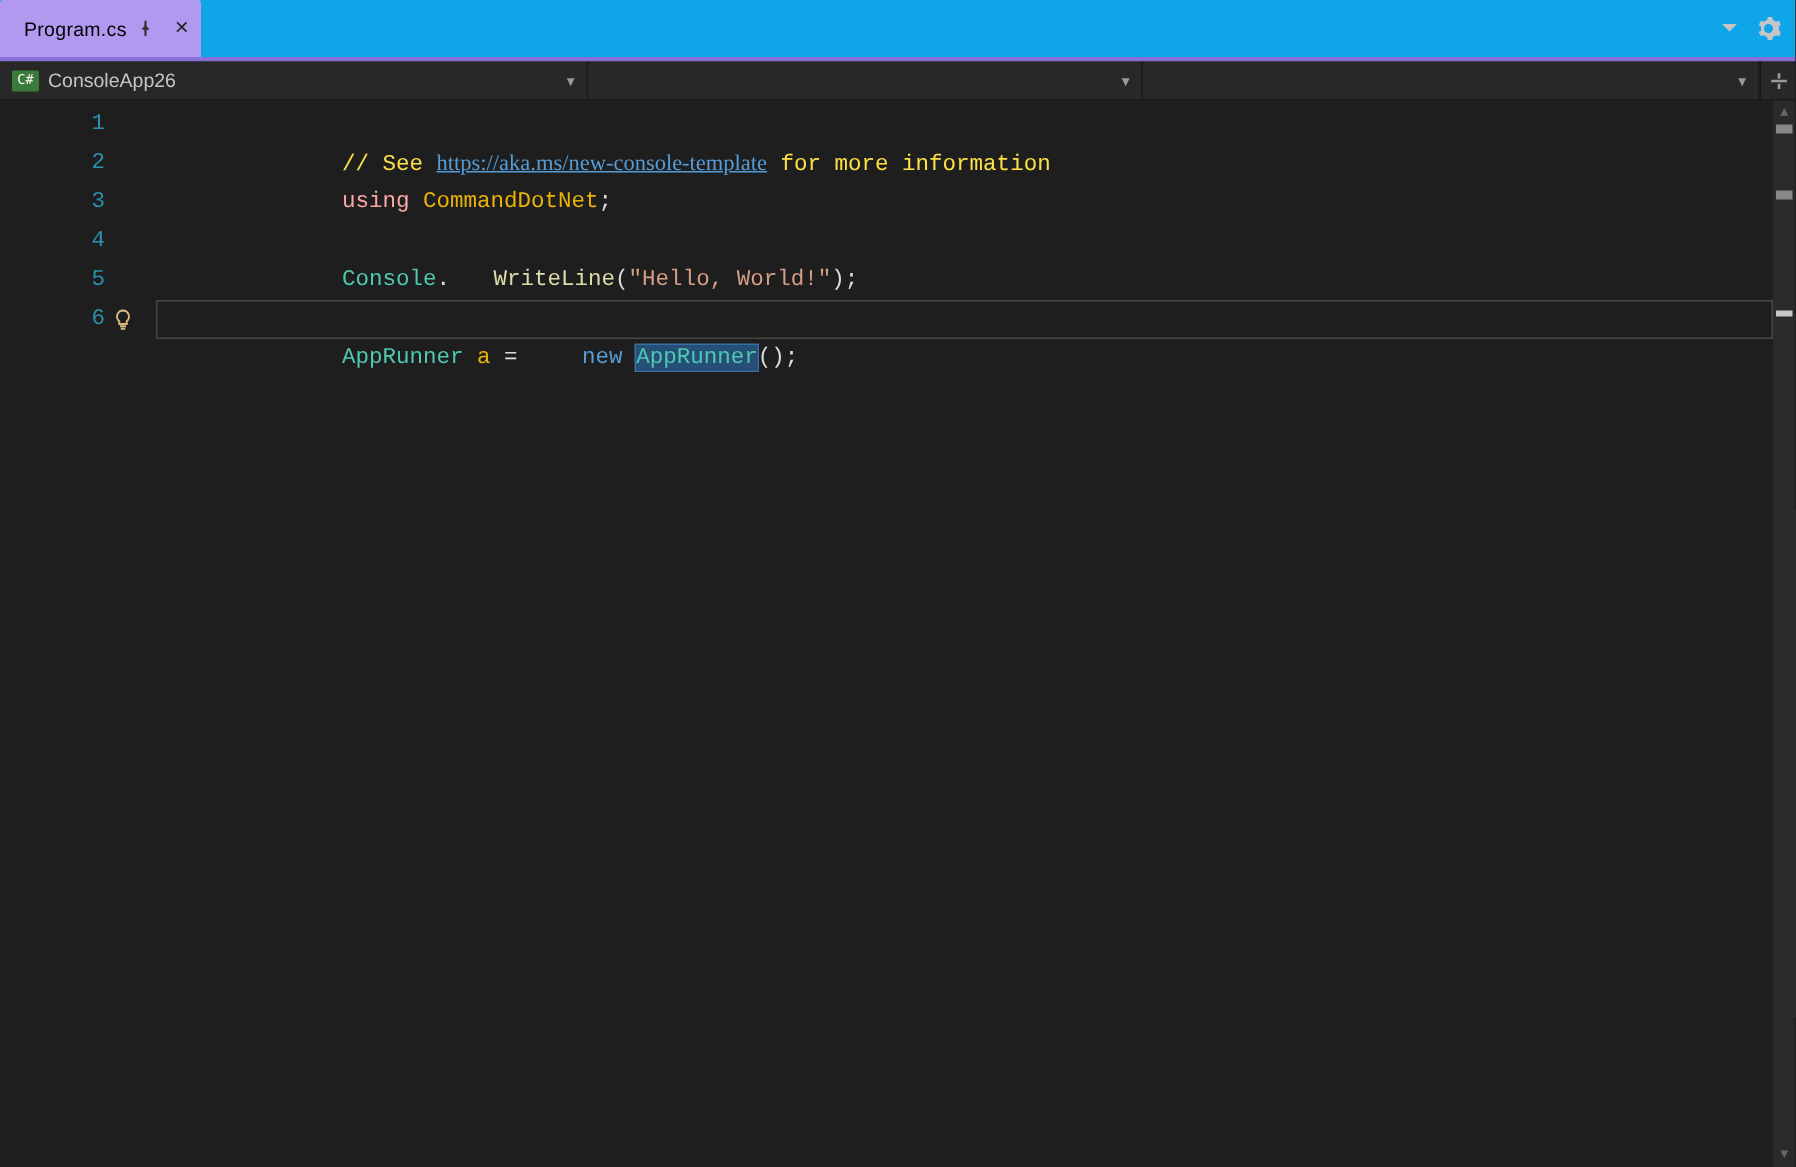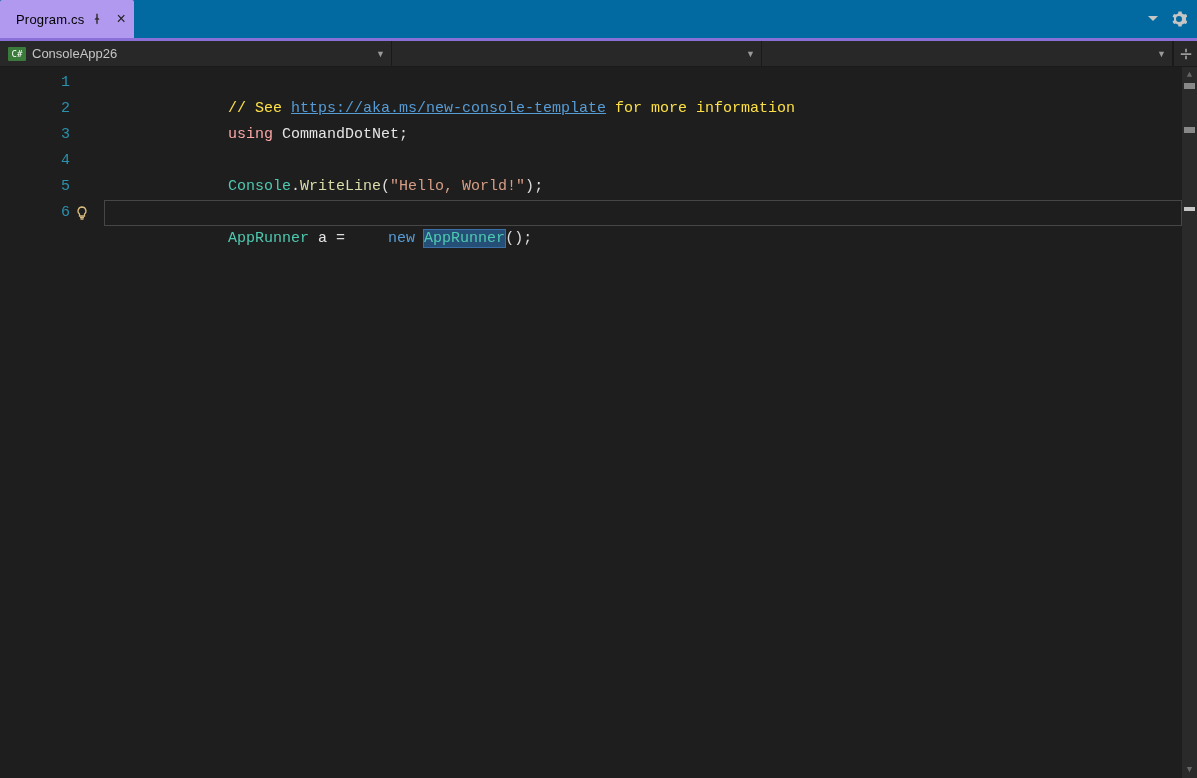"Program.cs" .tab-bar { background: #0369a1 -> #0ea5e9 }
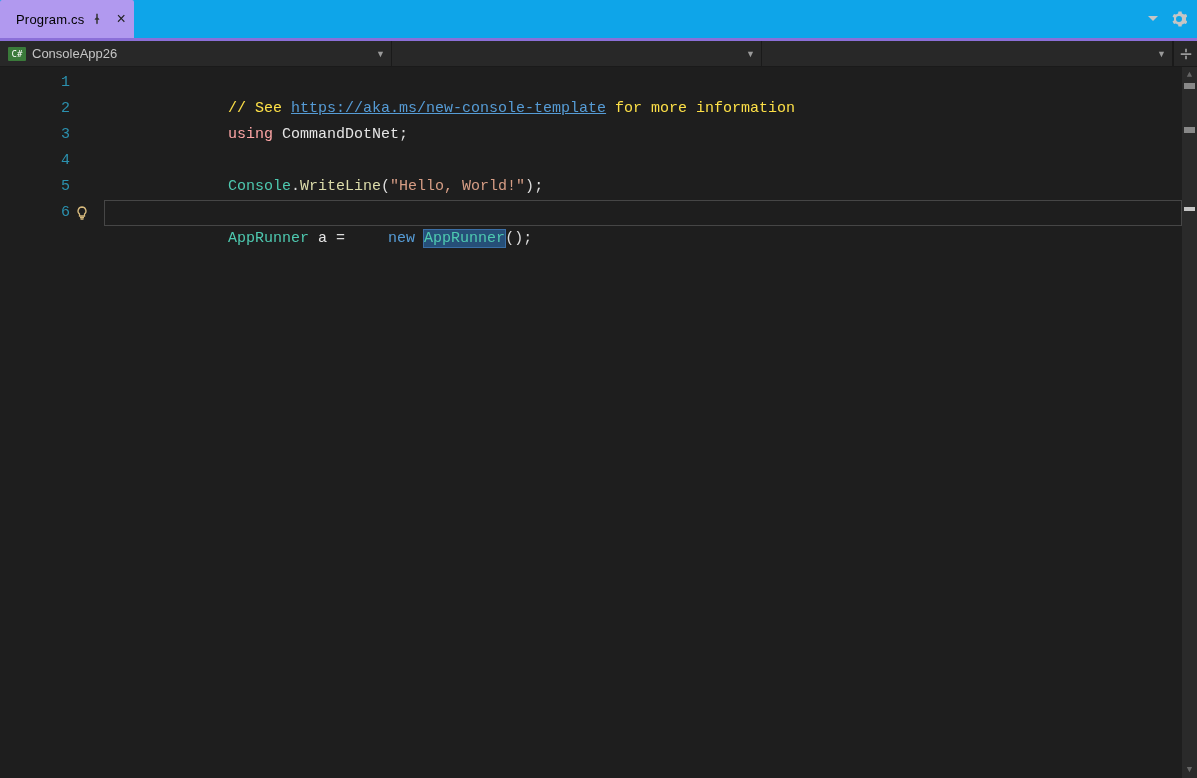"https://aka.ms/new-console-template" .c-link { font-family: none -> Liberation Serif, serif }
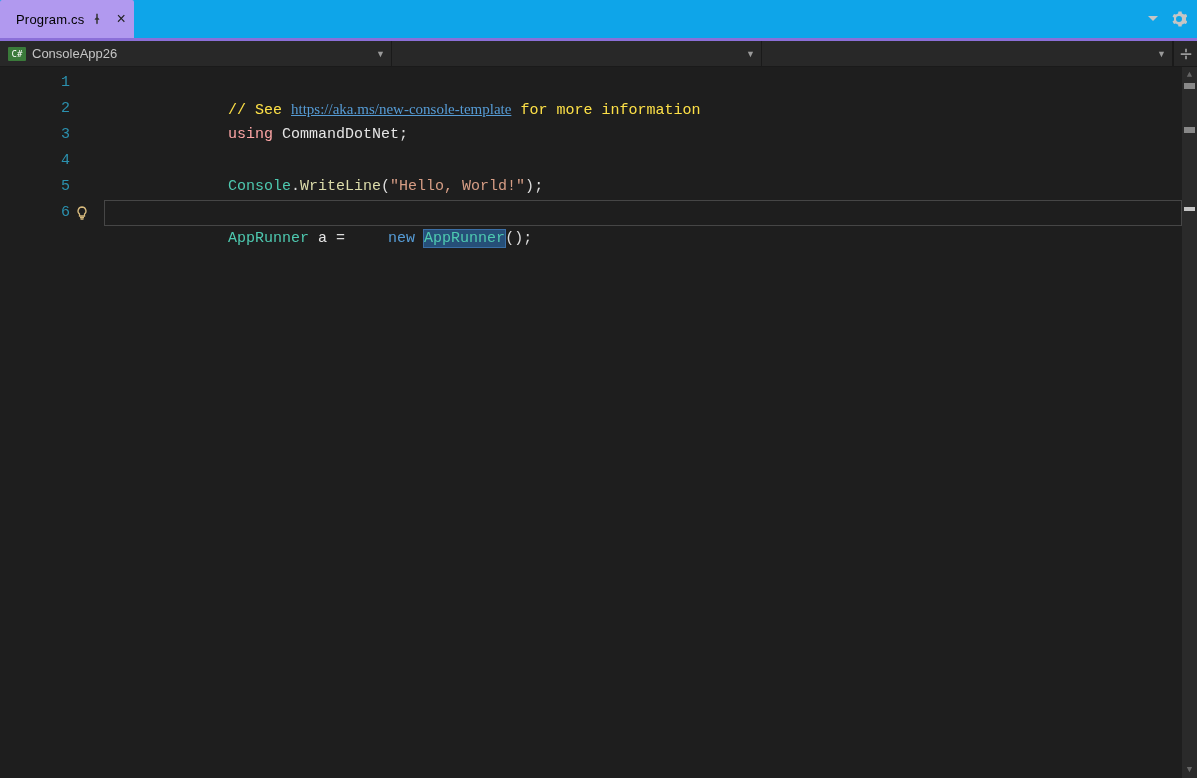"CommandDotNet" .c-ident { color: #e5e5e5 -> #eab308 }
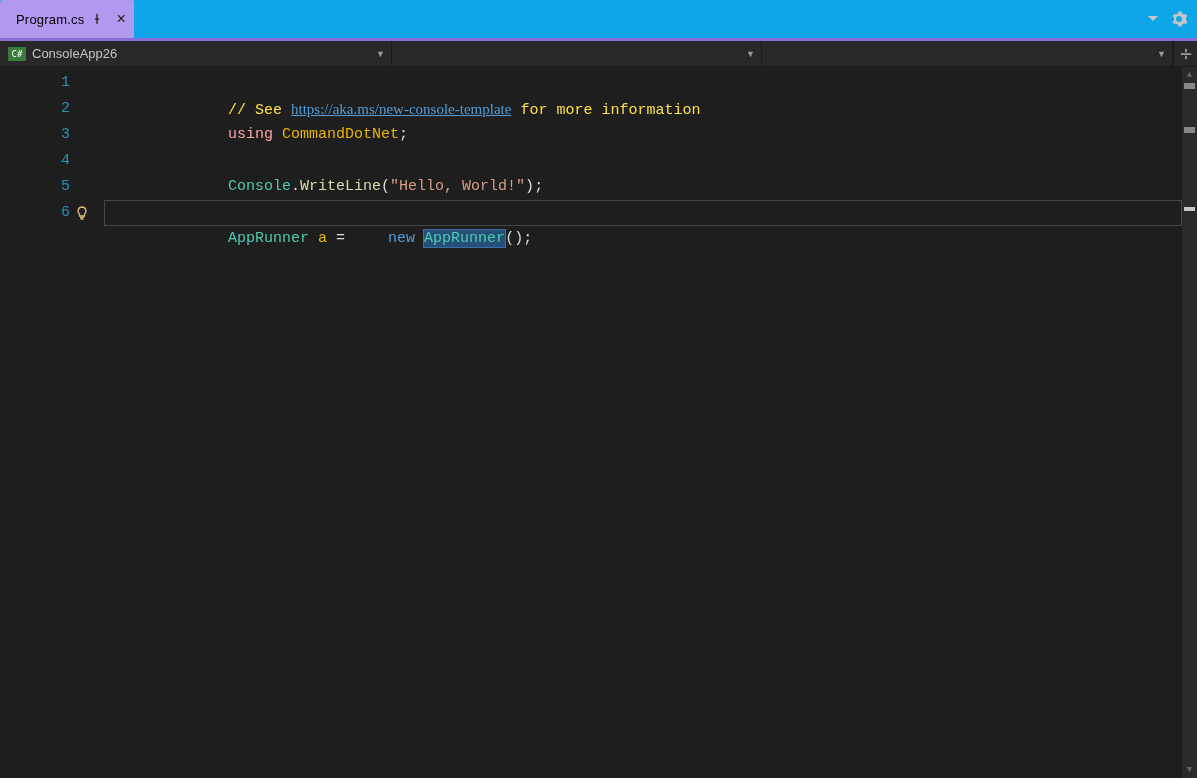"WriteLine" .c-method { margin-left: none -> 29px }
